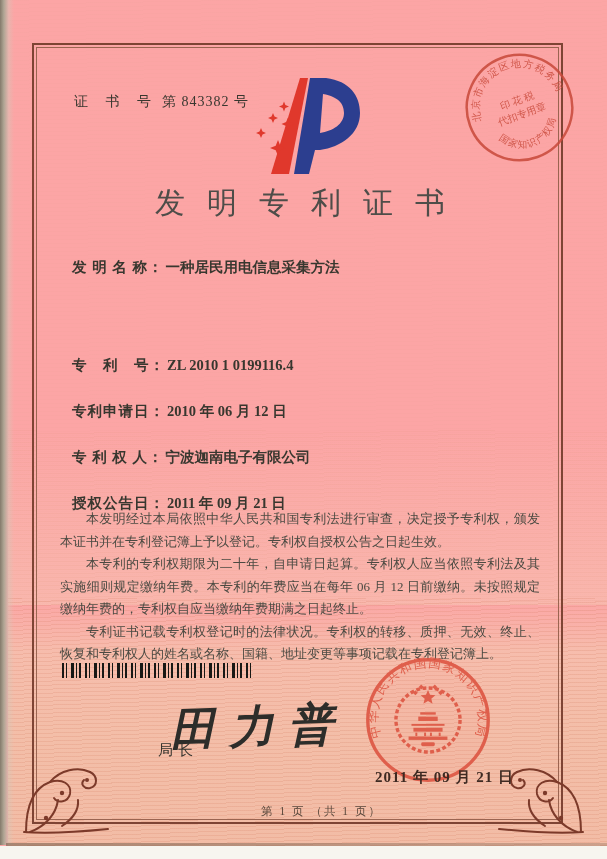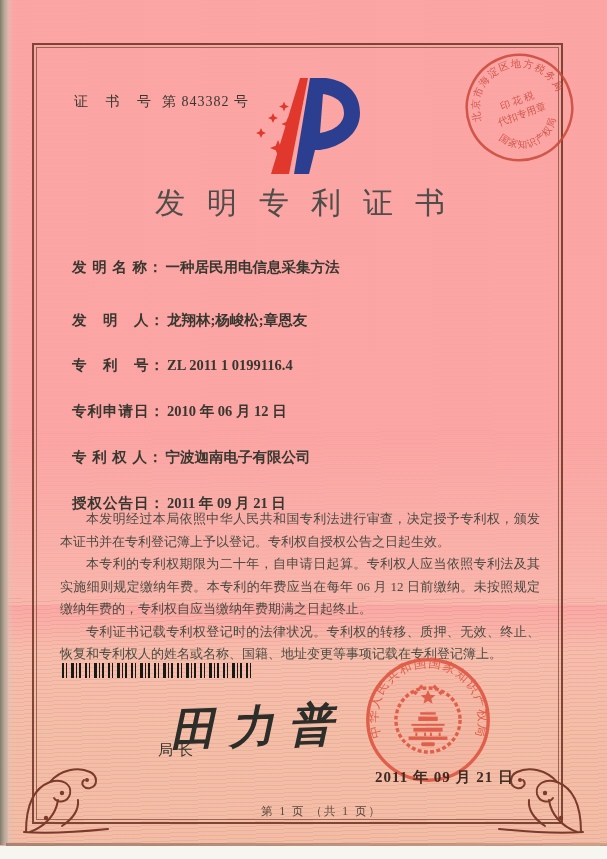"发 明 人： 龙翔林;杨峻松;章恩友" div.field { html: <div> <span>发 明 人：</span><span>龙翔林;杨峻松;章恩友</span> </div> -> none }
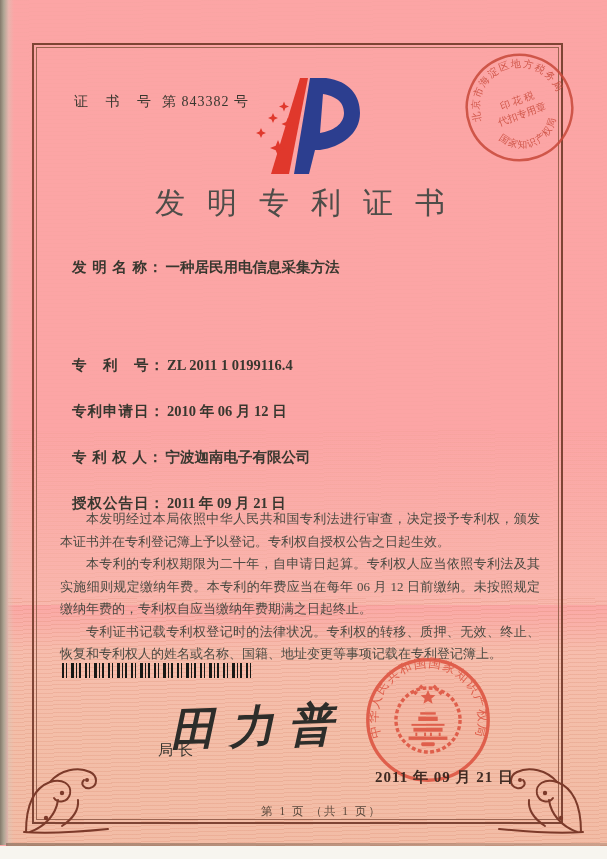"ZL 2011 1 0199116.4" span { text: 2011 -> 2010 }
